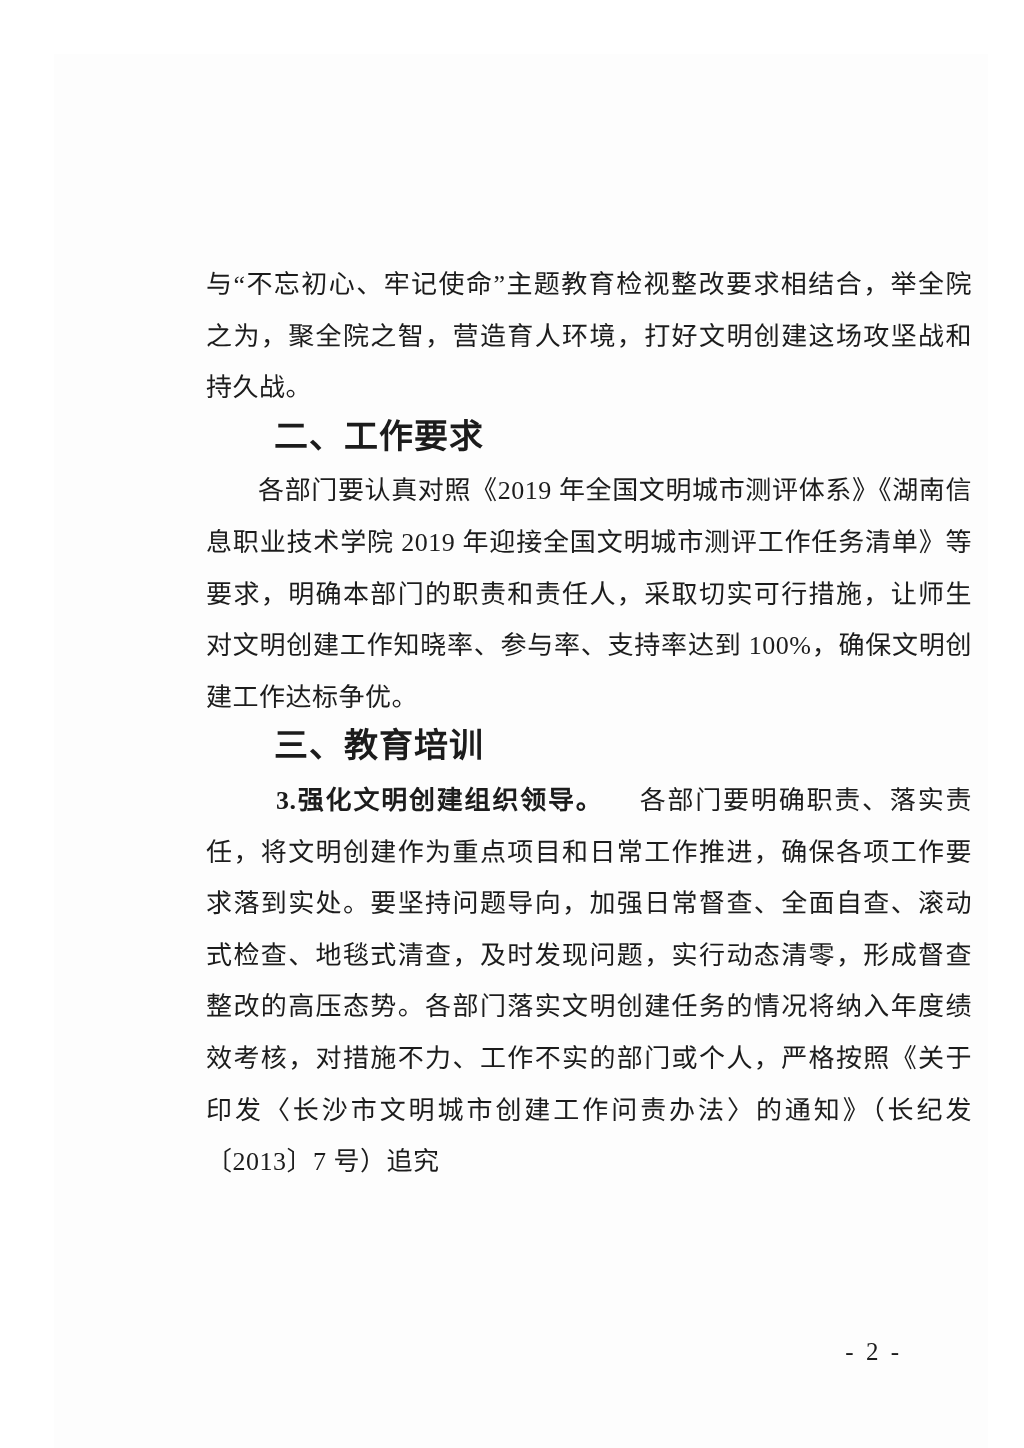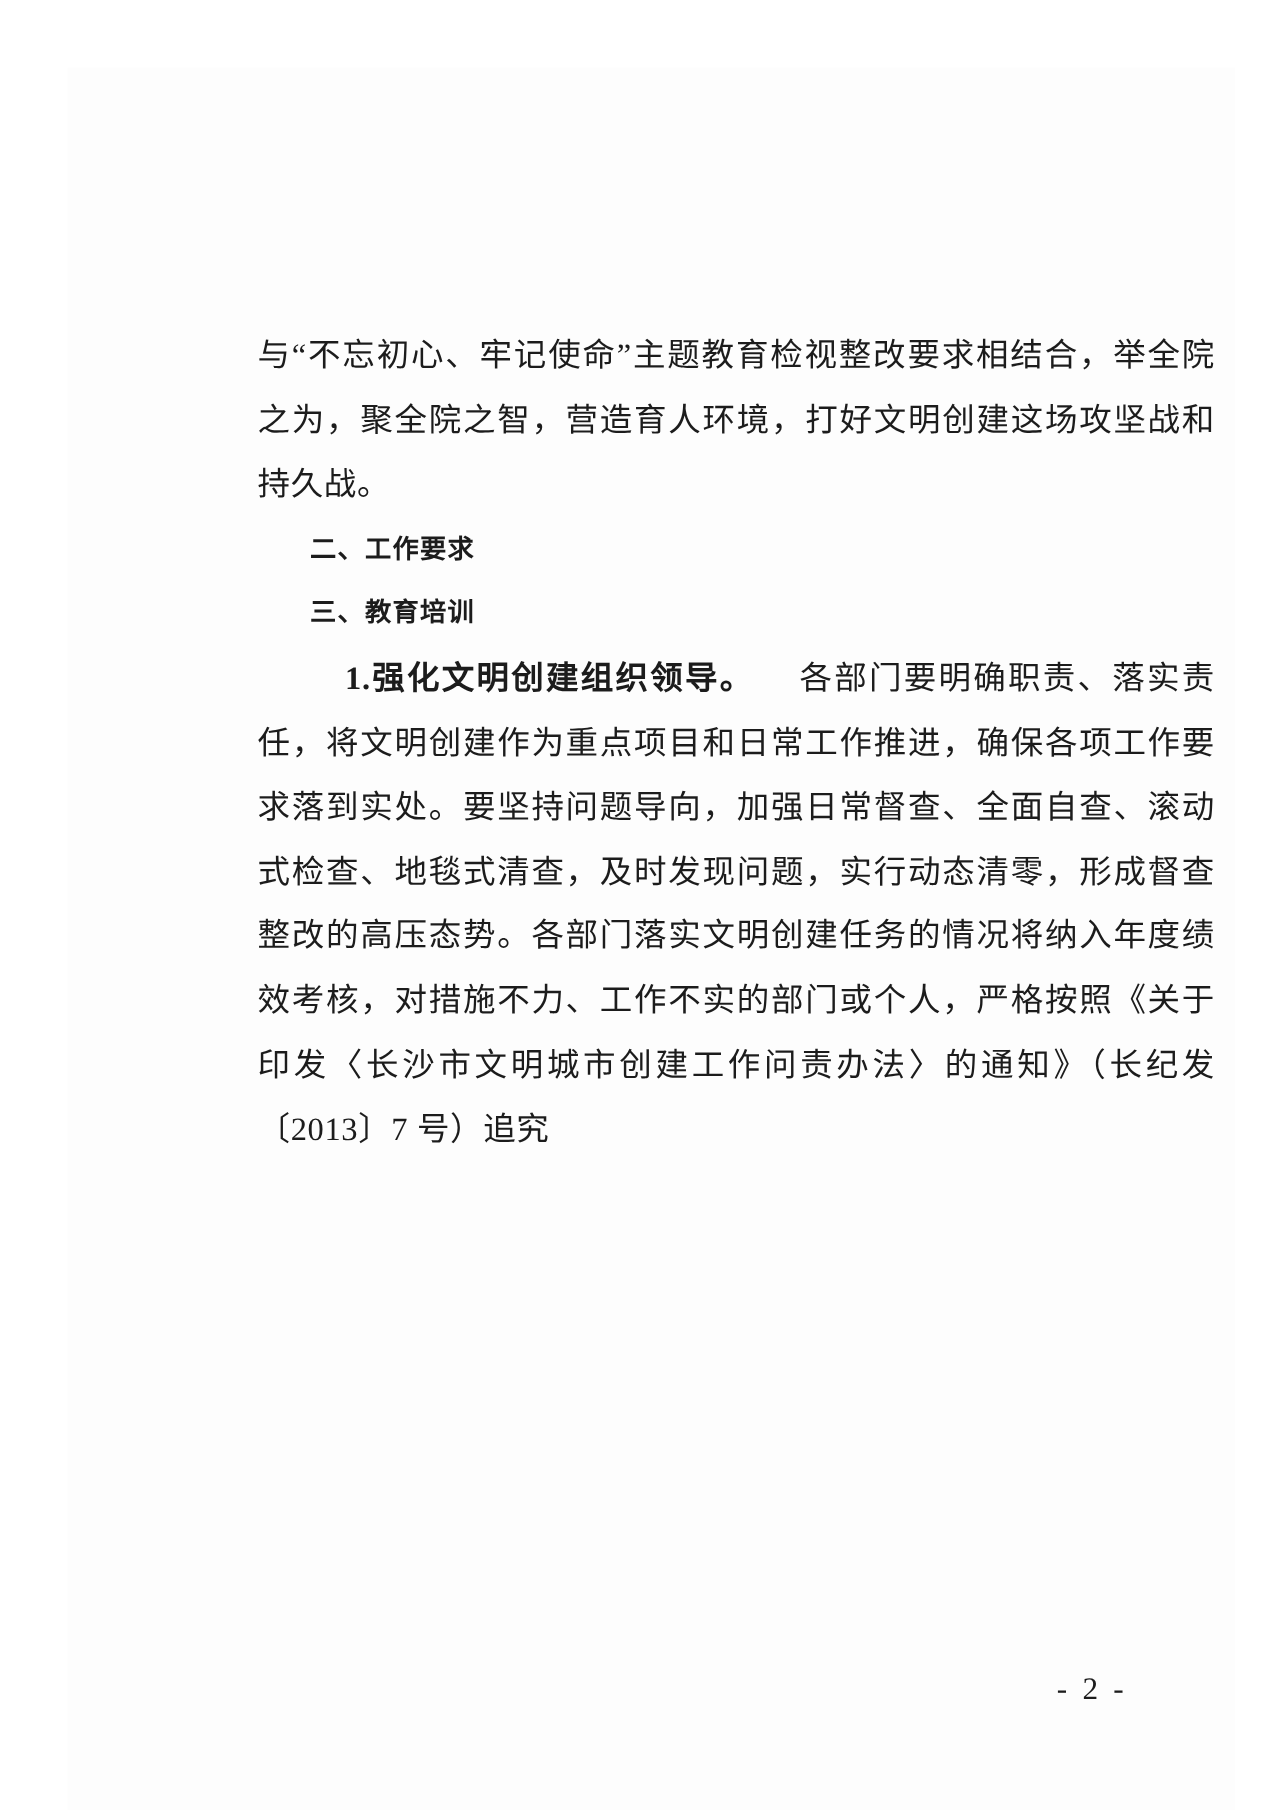"二、工作要求" .doc-body h2.heading { font-family: Liberation Serif, serif -> Liberation Mono, monospace; font-size: 21px -> 34px }
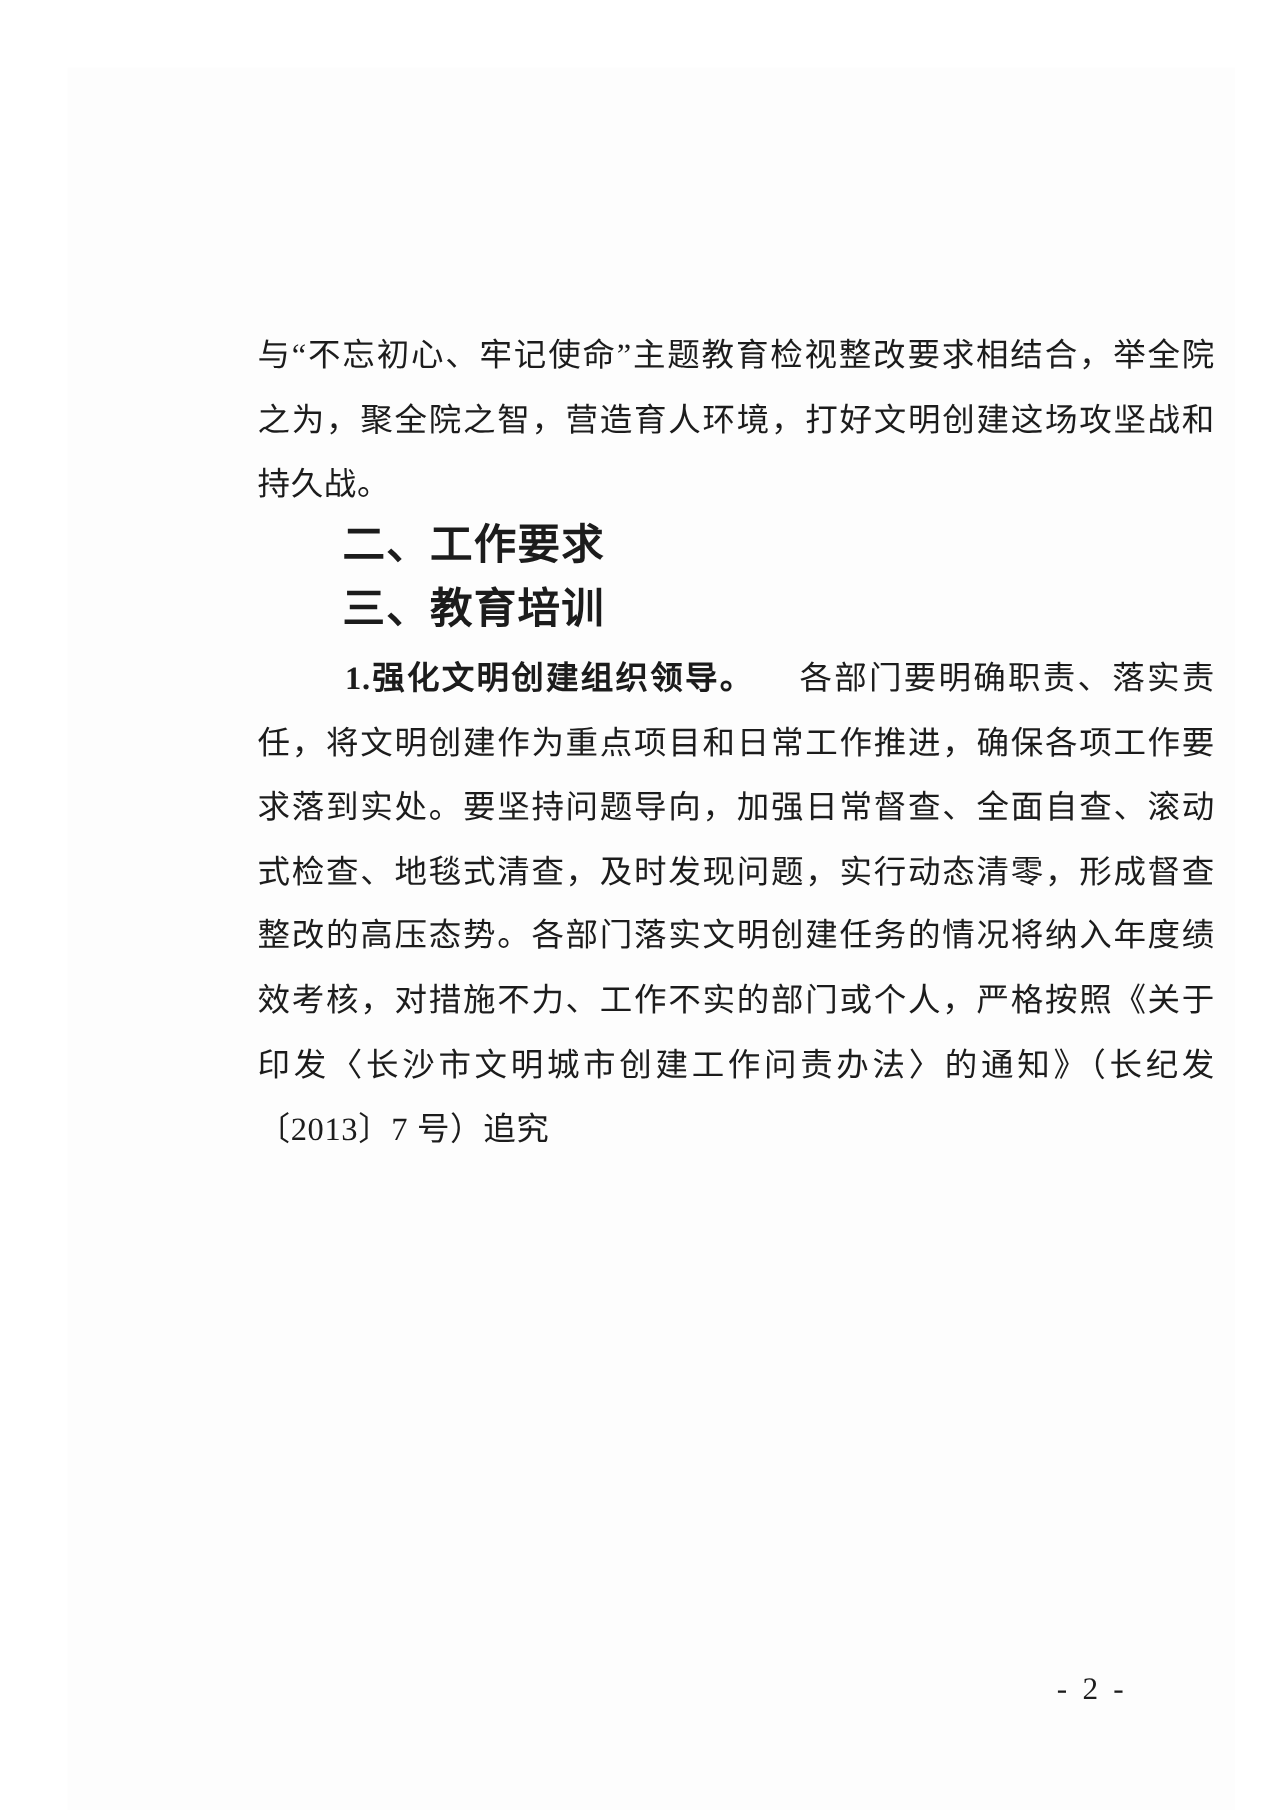"各部门要认真对照《2019 年全国文明城市测评体系》《湖南信息职业技术学院" p.paragraph { html: none -> <p>各部门要认真对照《2019 年全国文明城市测评体系》《湖南信息职业技术学院 2019 年迎接全国文明城市测评工作任务清单》等要求，明确本部门的职责和责任人，采取切实可行措施，让师生对文明创建工作知晓率、参与率、支持率达到 100%，确保文明创建工作达标争优。</p> }
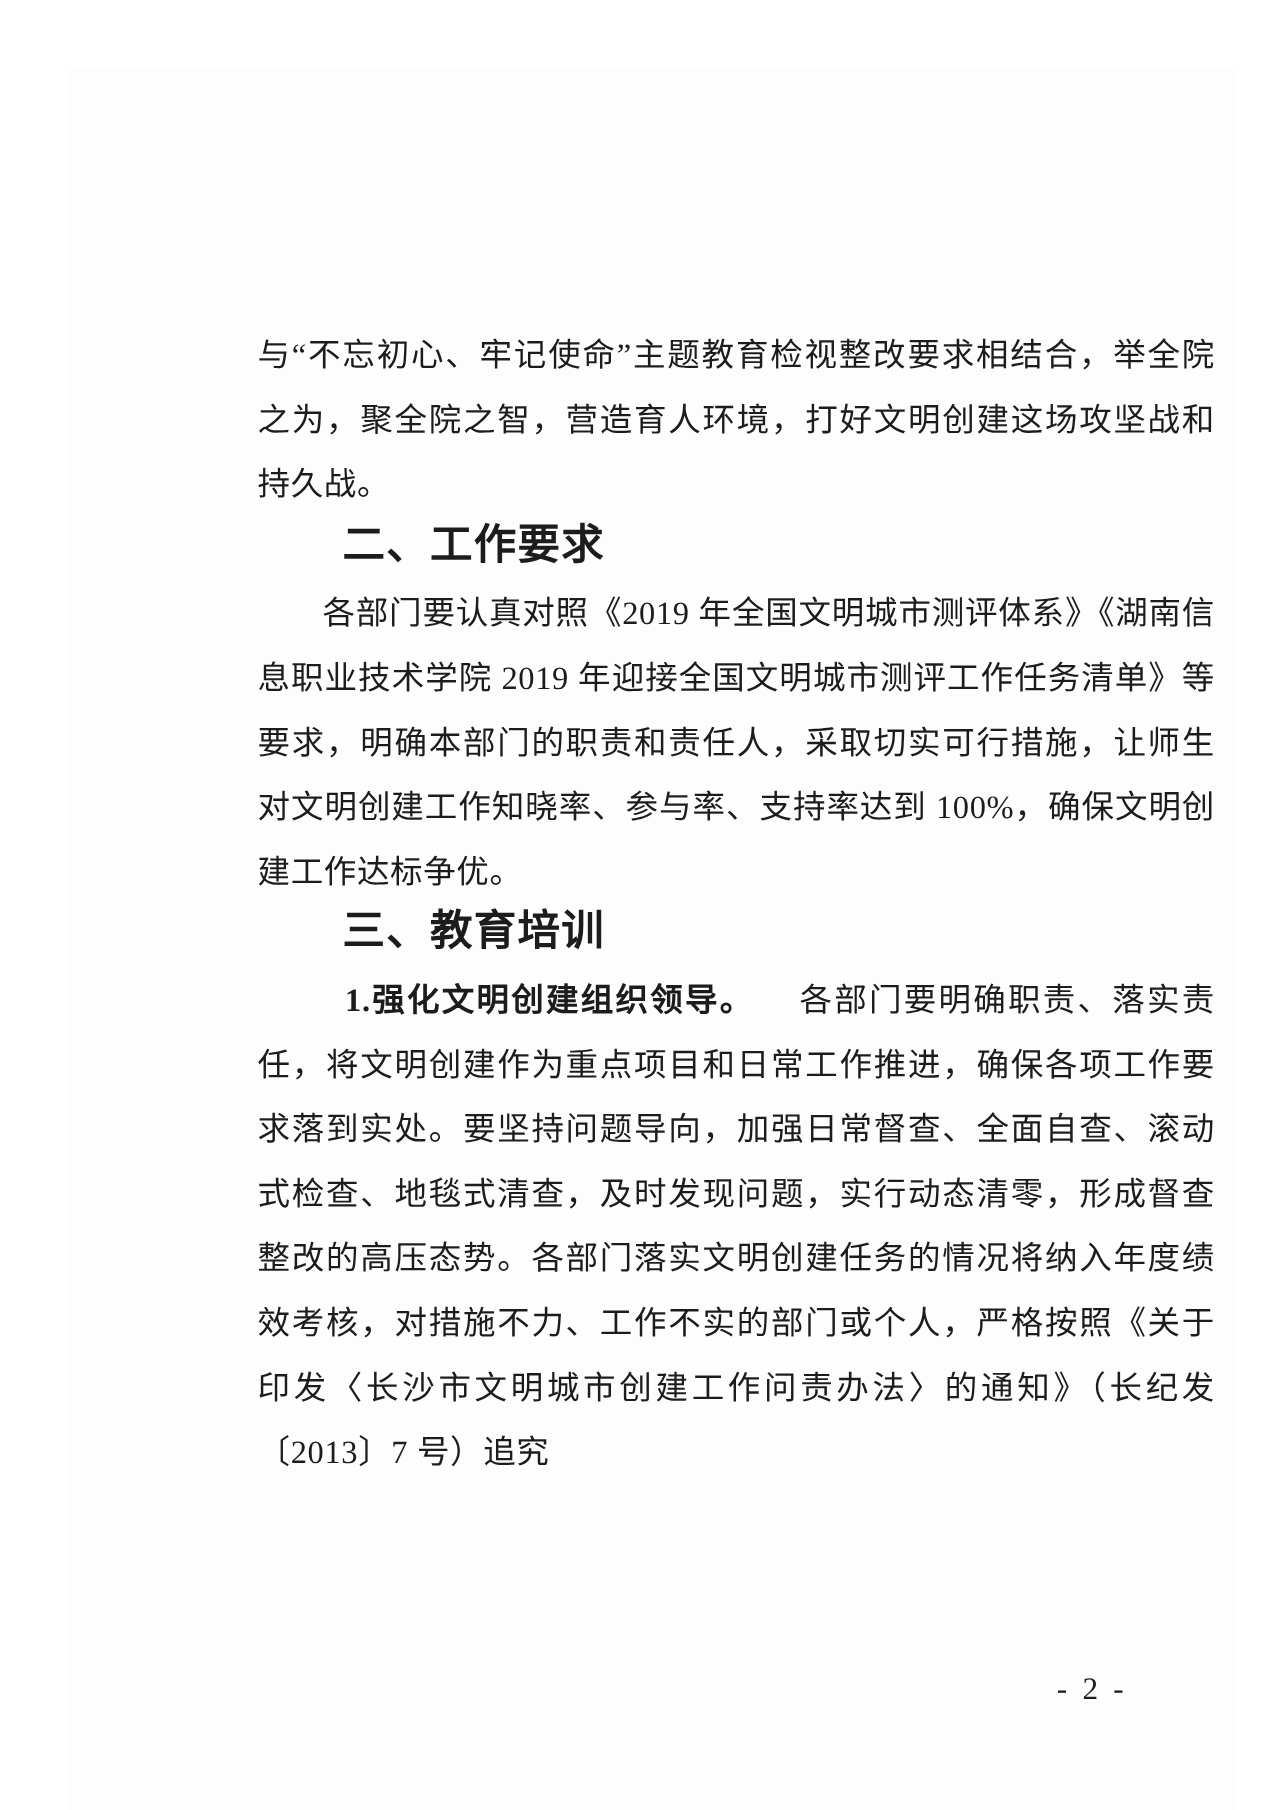"1.强化文明创建组织领导。" strong.lead { text: 1 -> 3 }
